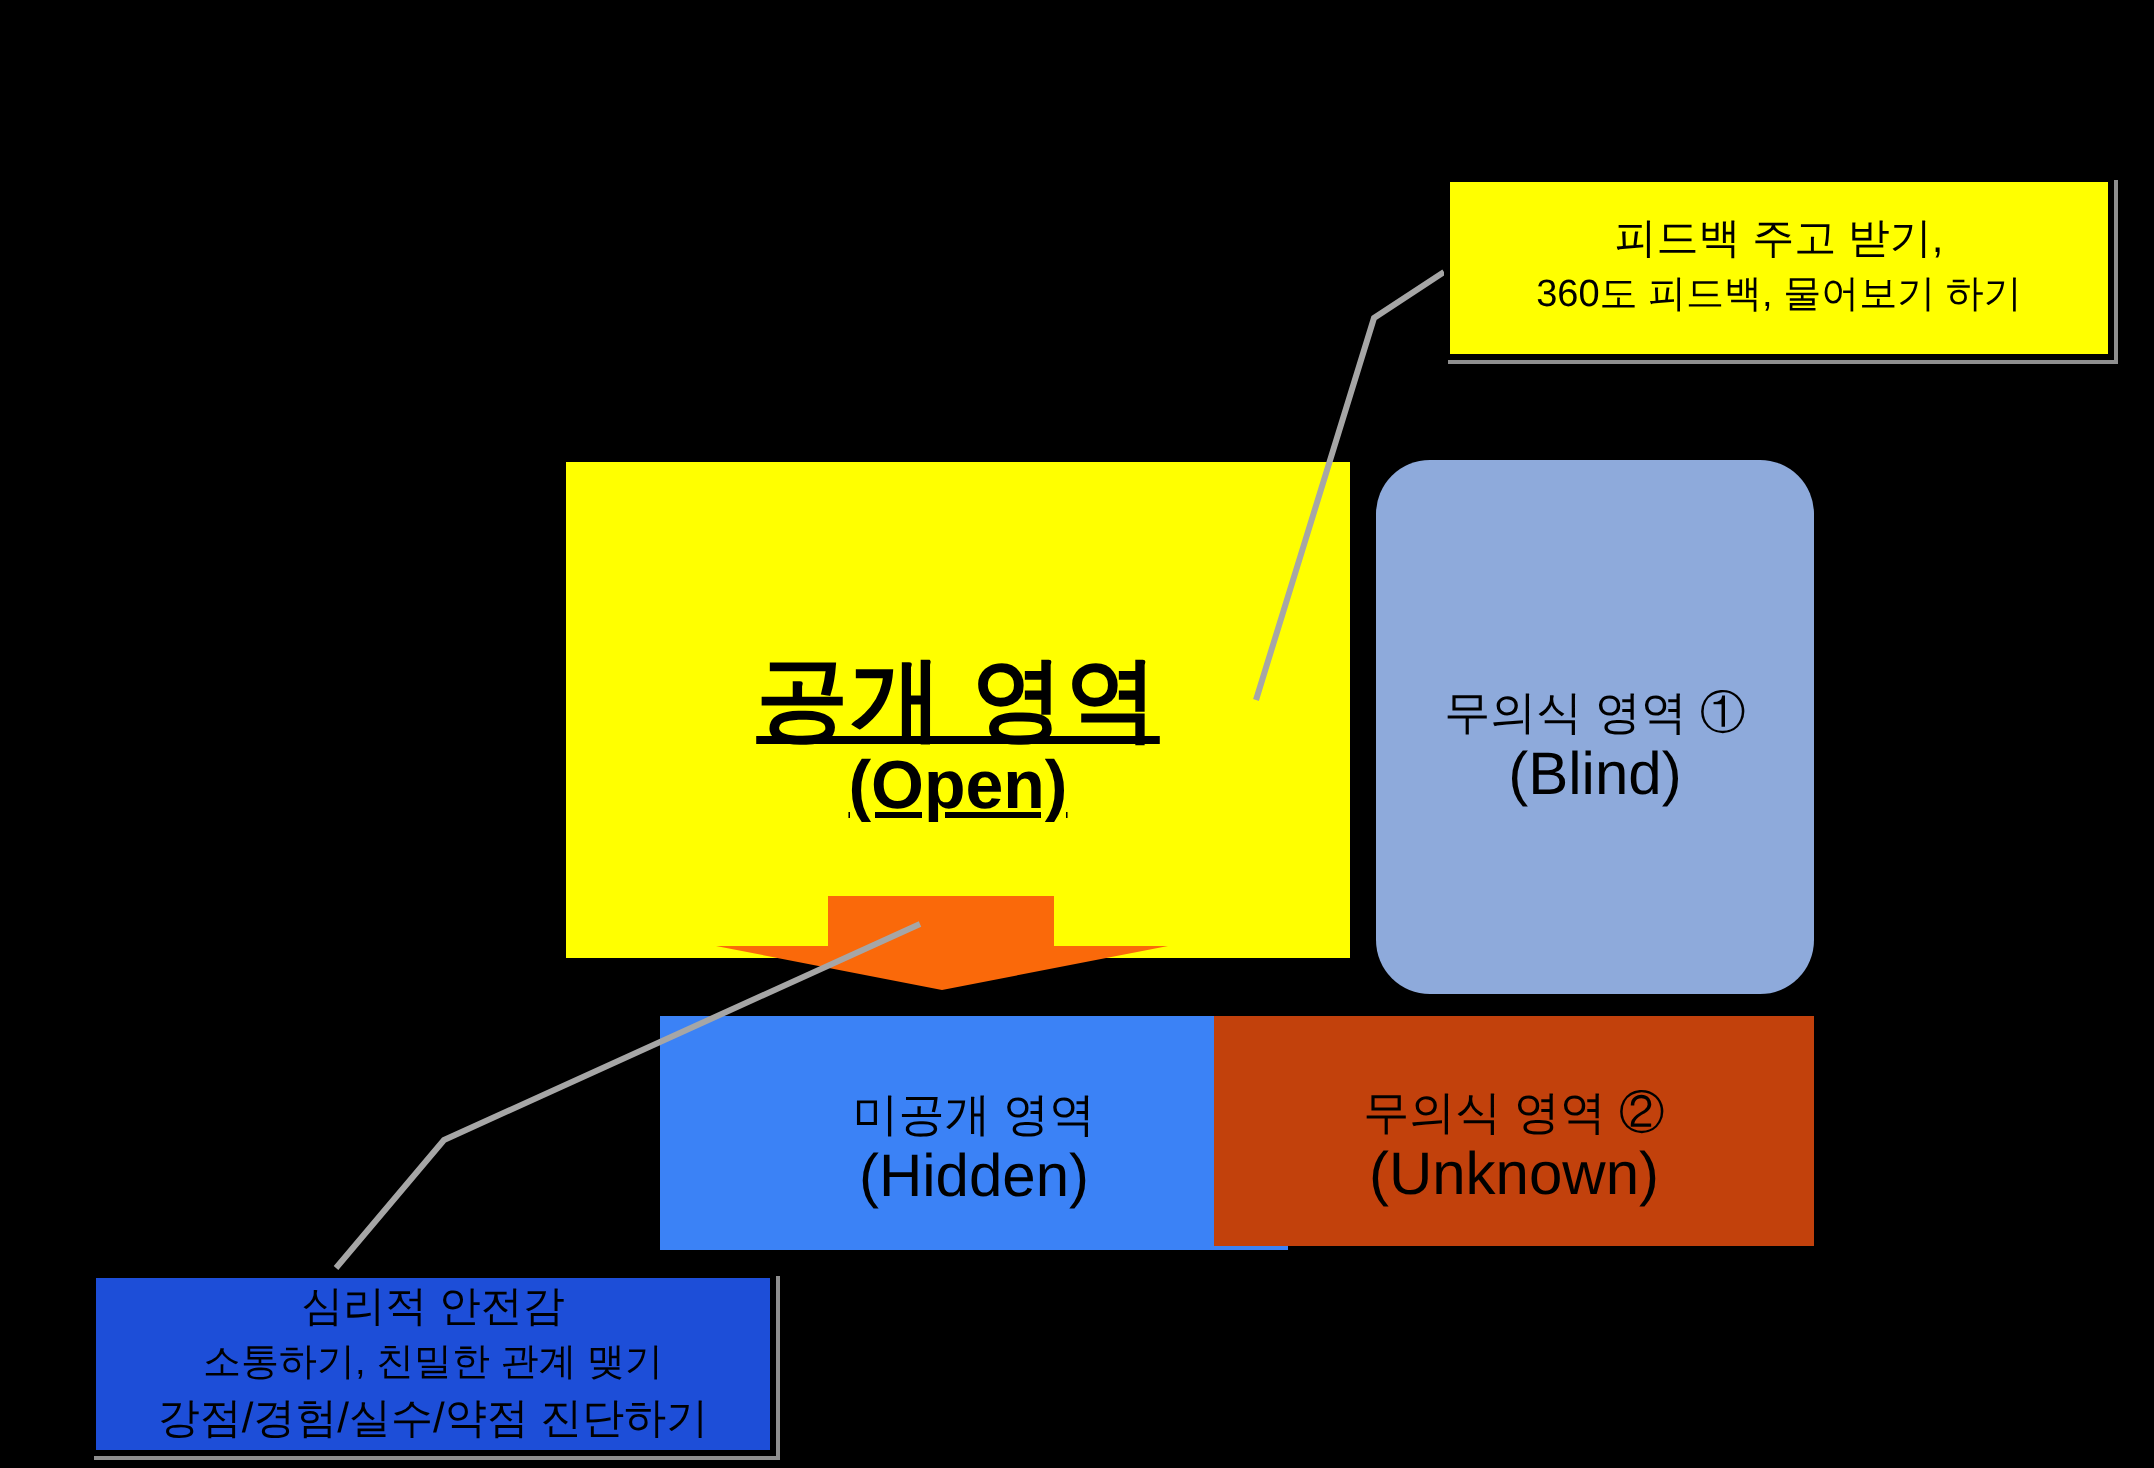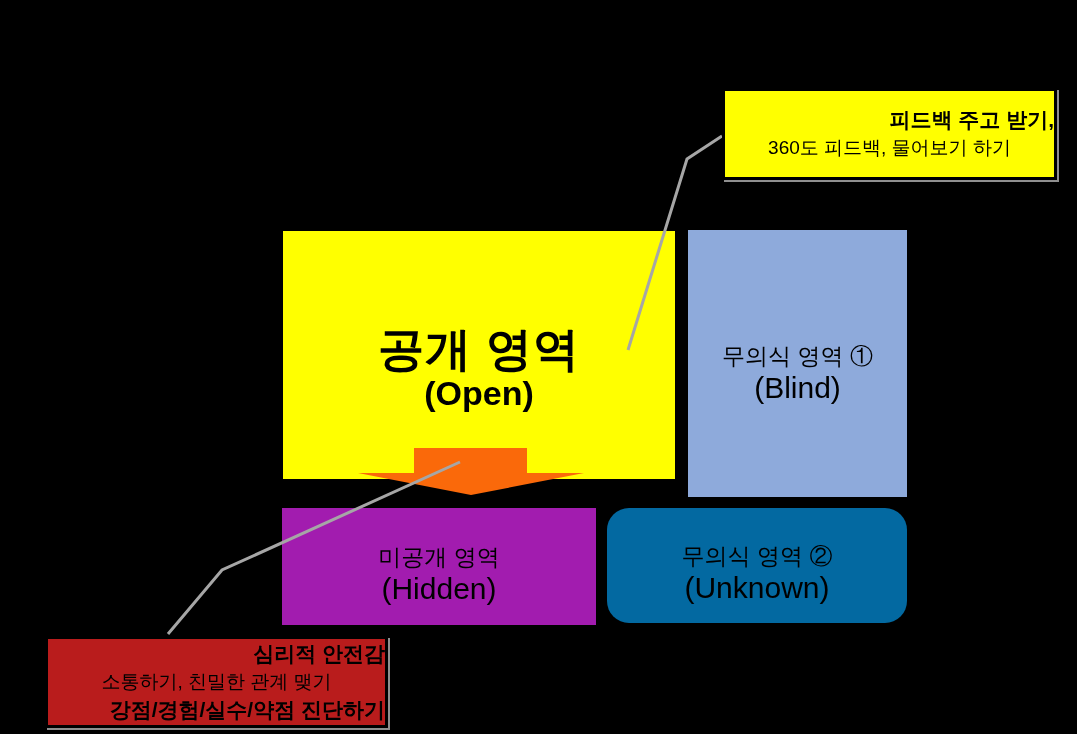"피드백 주고 받기," .callout .line.b { font-weight: bold -> normal; text-align: right -> none }
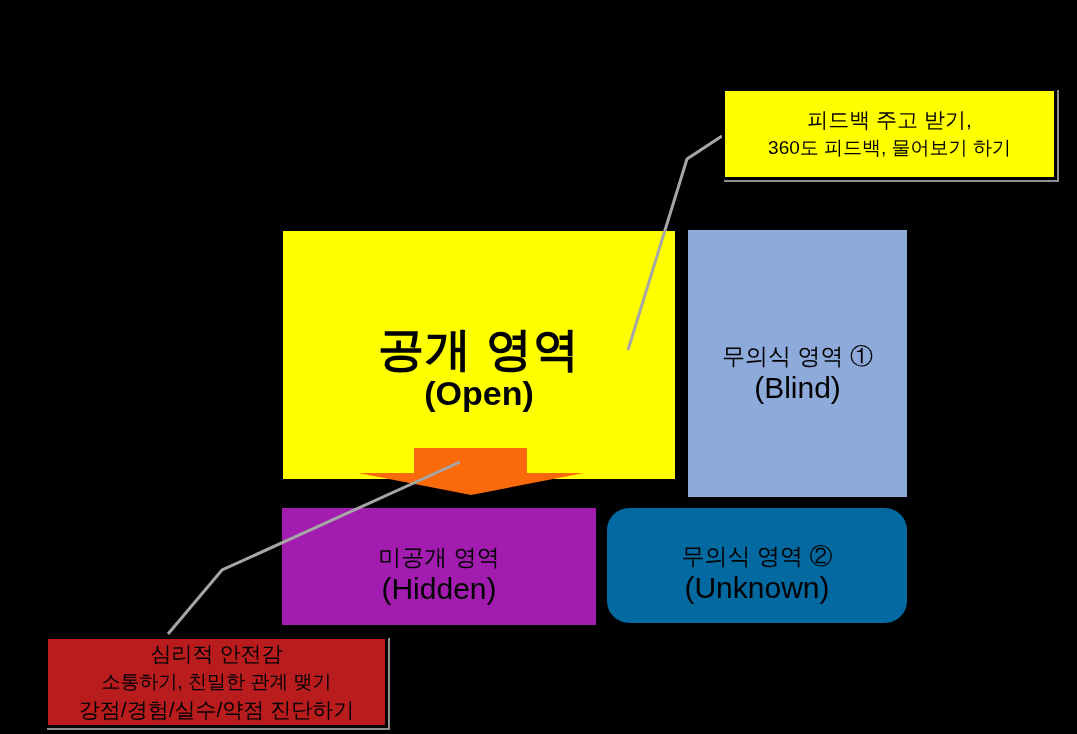"공개 영역" #box-open { text-decoration: none -> underline }
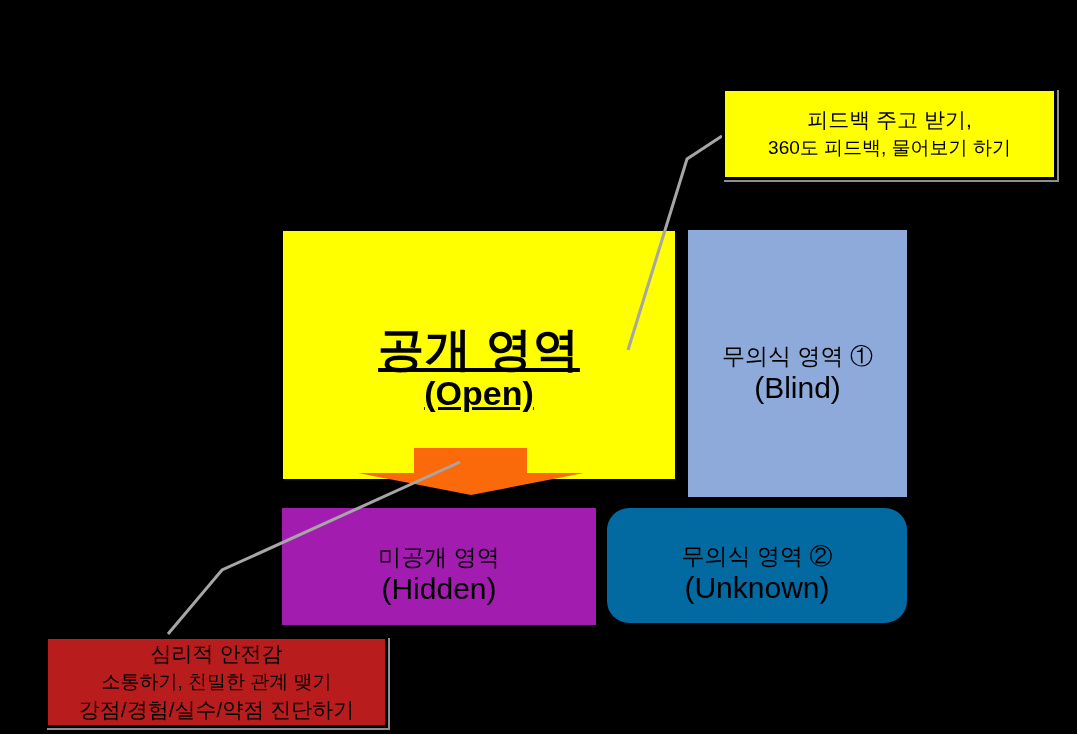"무의식 영역 ①" div.box { border-radius: none -> 27px }
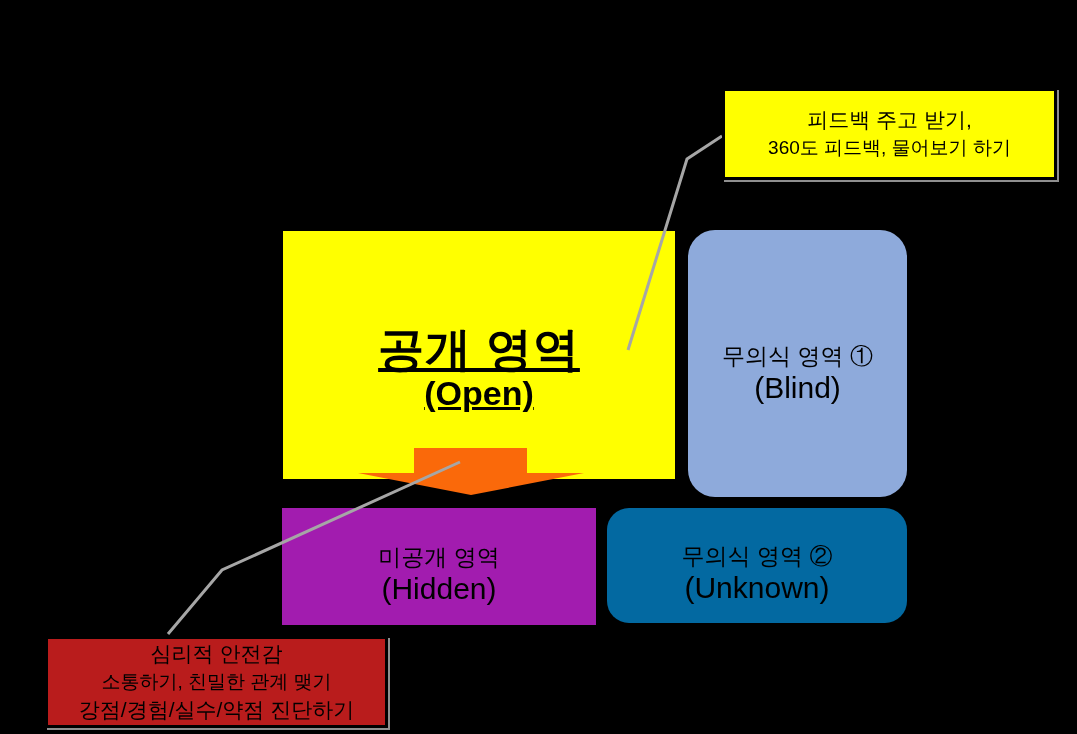"미공개 영역" div.box { background-color: #a21caf -> #3b82f6; margin-left: none -> 48px }
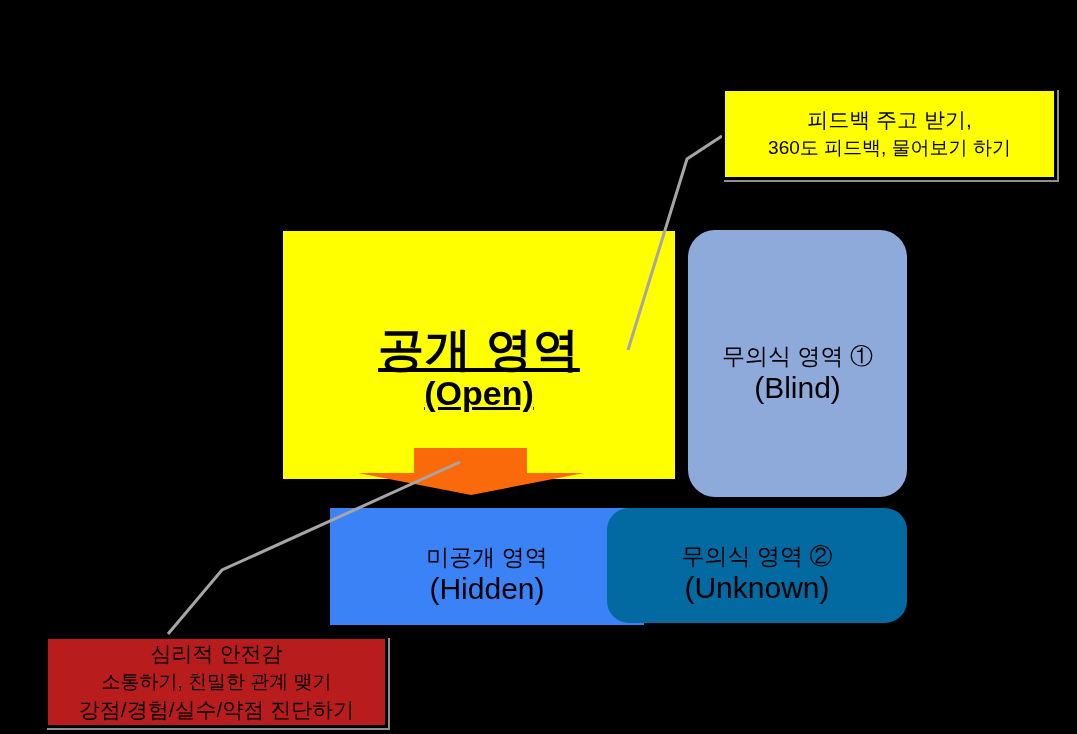"무의식 영역 ②" div.box { background-color: #0369a1 -> #c2410c; border-radius: 22px -> none }
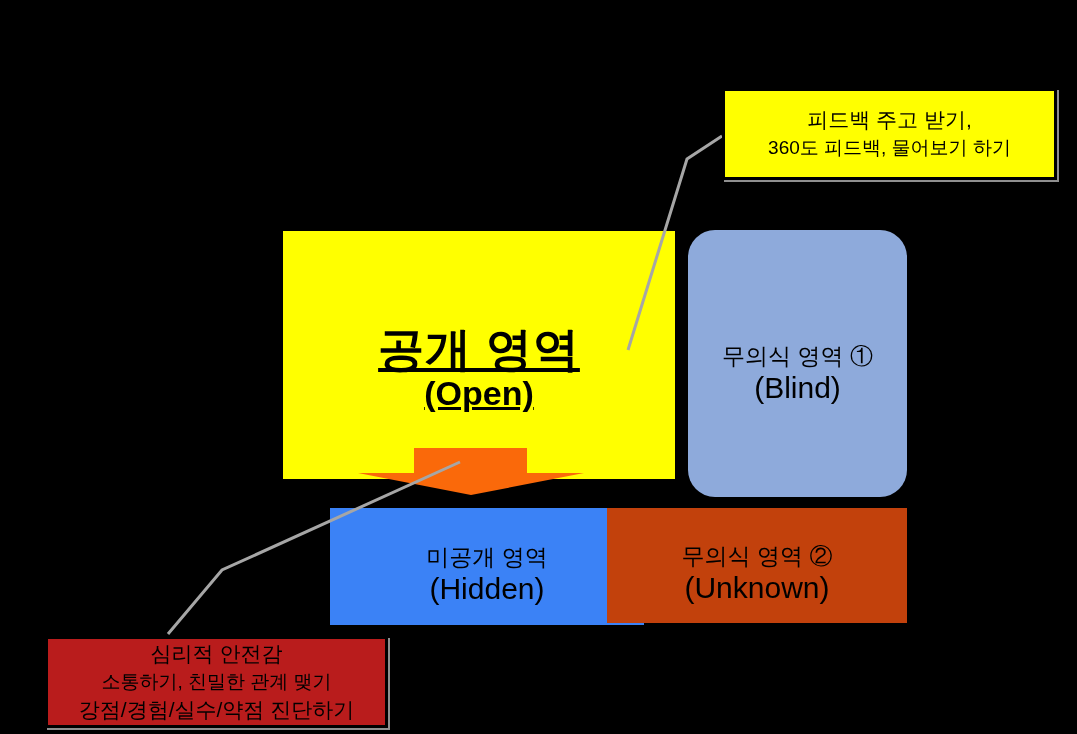"심리적 안전감" div.callout { background-color: #b91c1c -> #1d4ed8 }
